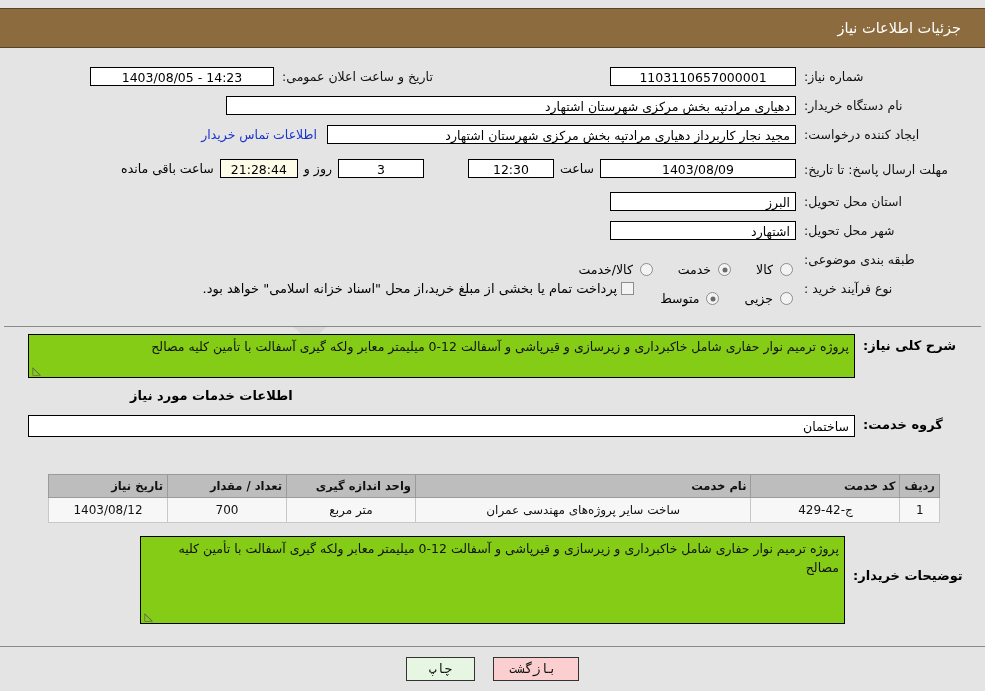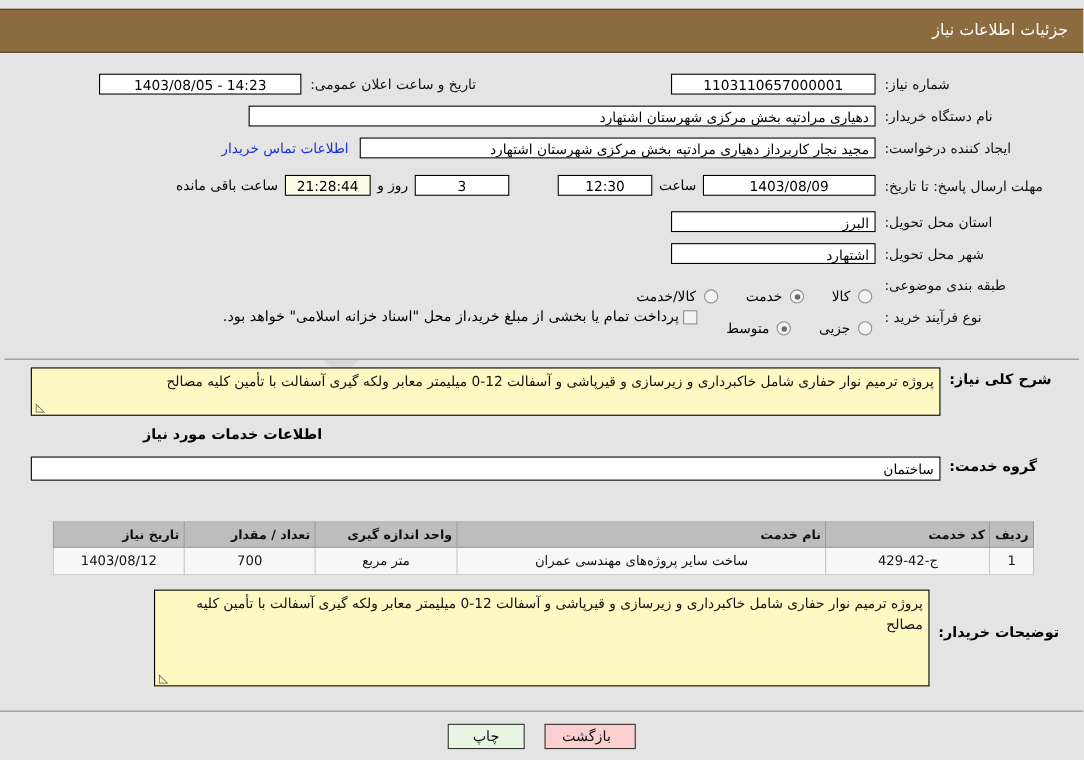"جزئیات اطلاعات نیاز" .header-title { padding-right: 14px -> 24px }
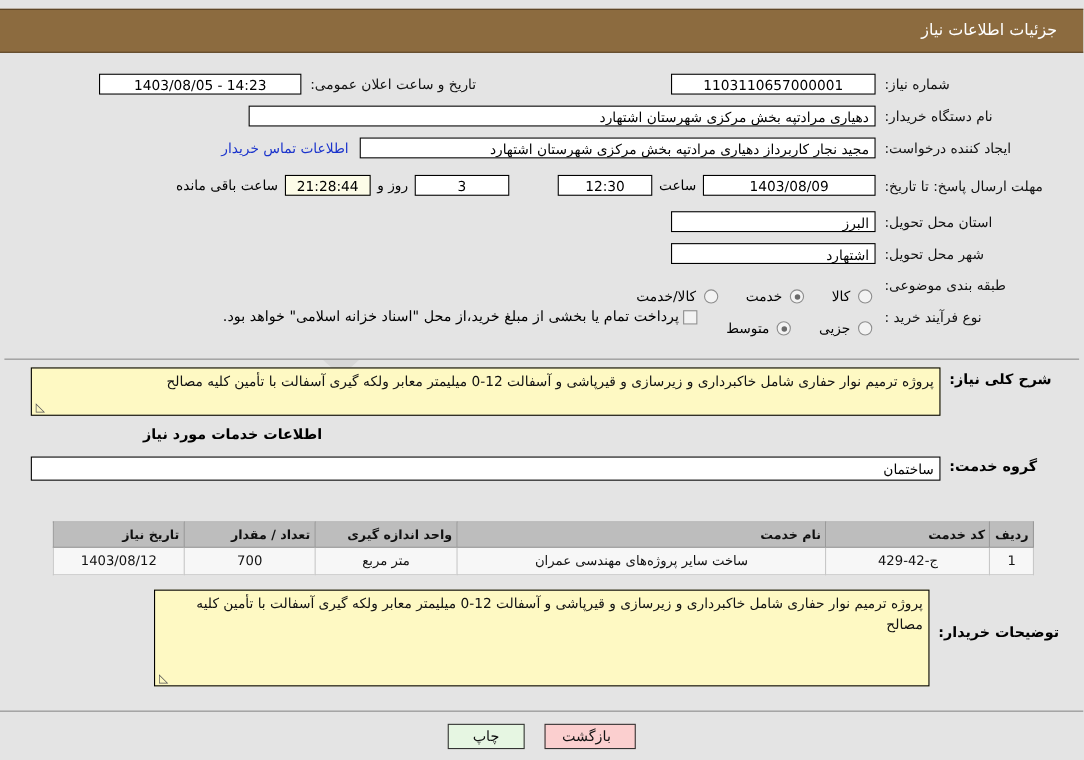"1403/08/09" div.fld { width: 157px -> 196px }
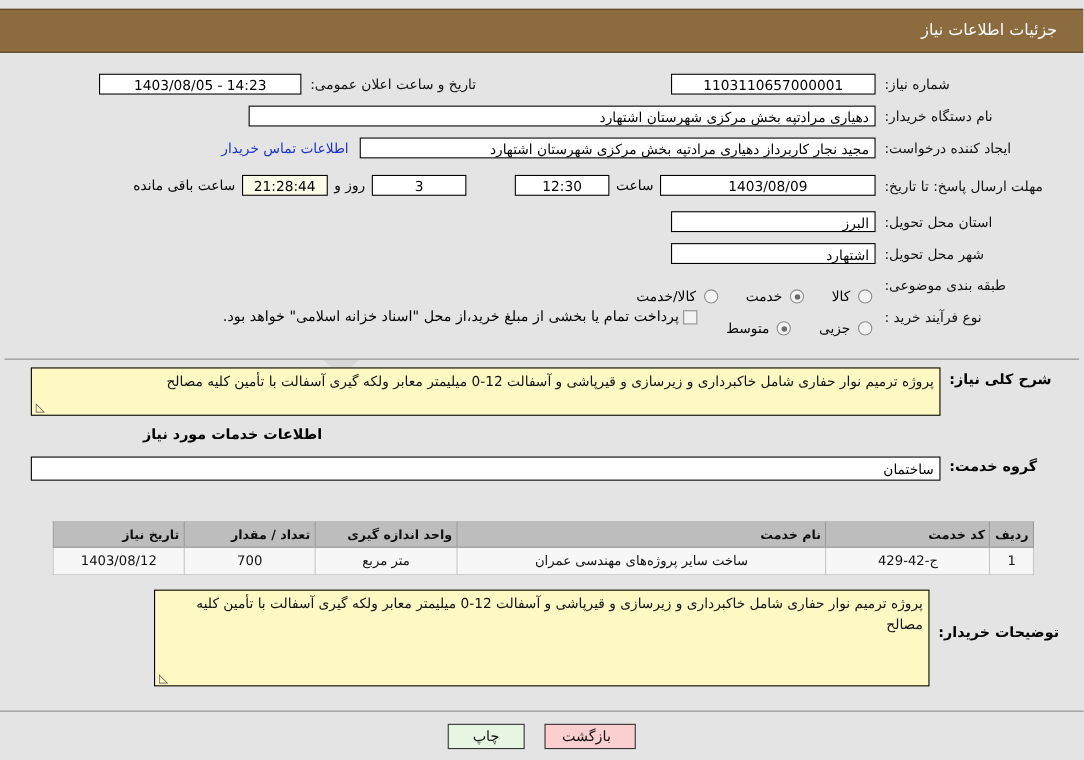"پروژه ترمیم نوار حفاری شامل" .textarea-box { background: #fef9c3 -> #84cc16 }
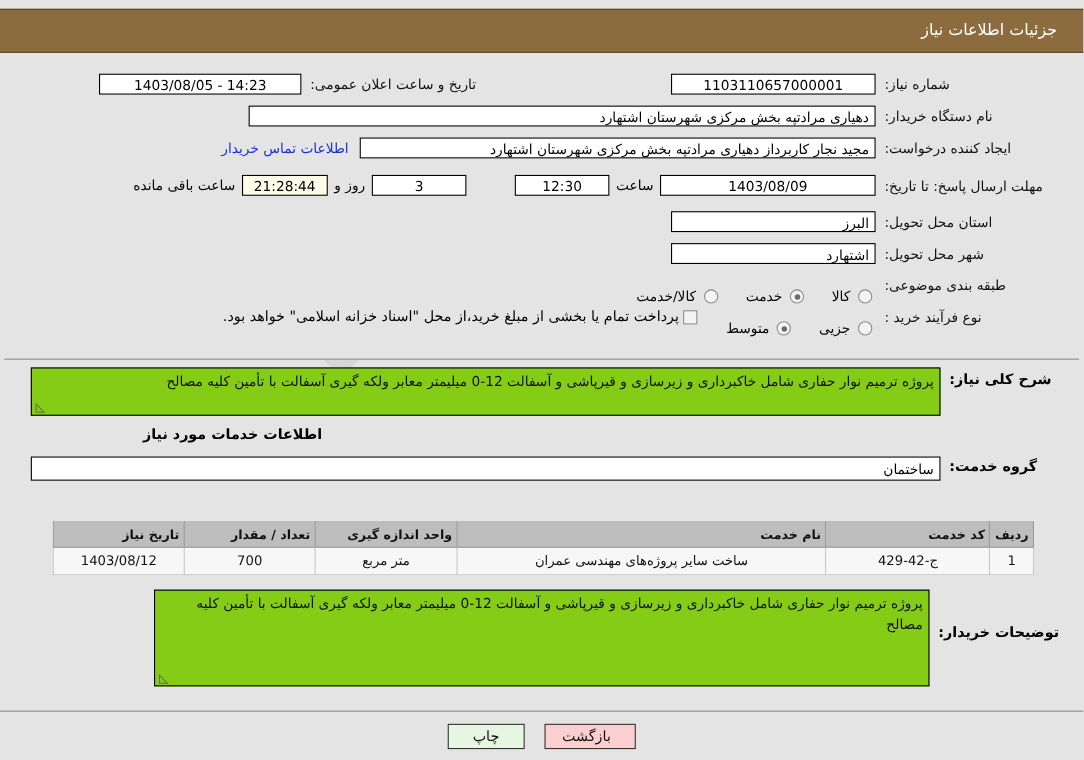"چاپ" .btn { font-family: Liberation Sans, sans-serif -> Liberation Mono, monospace }
